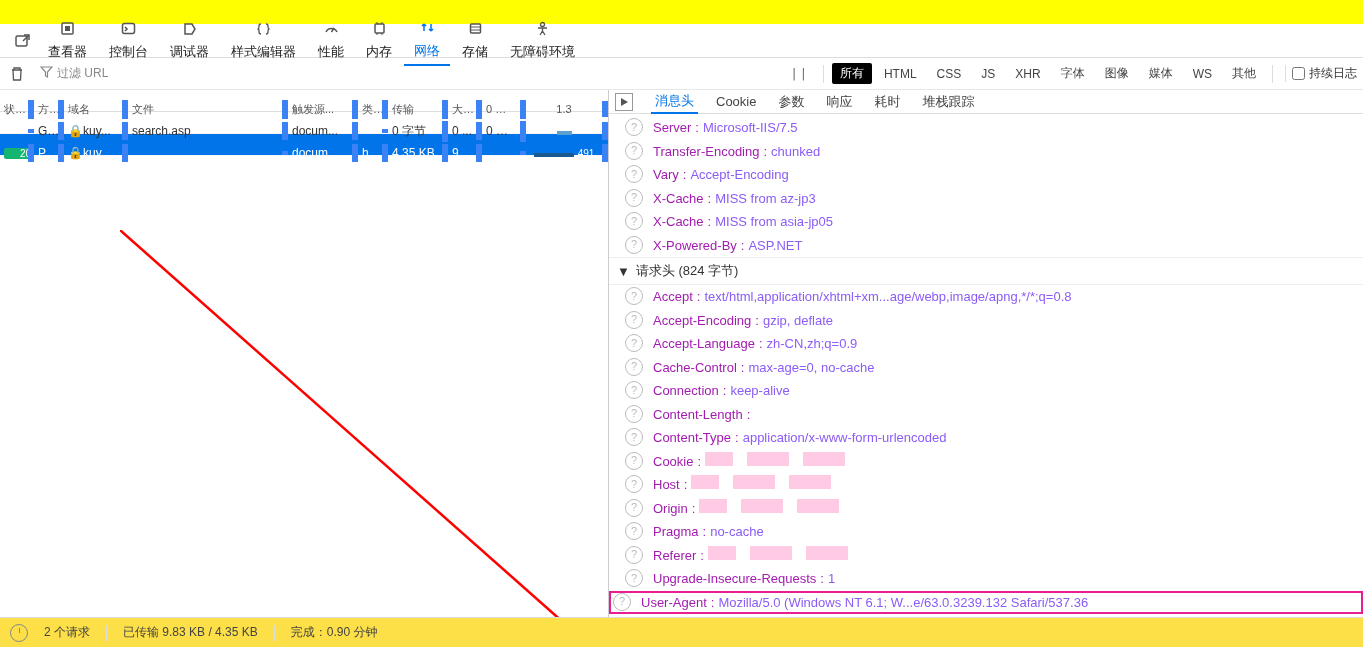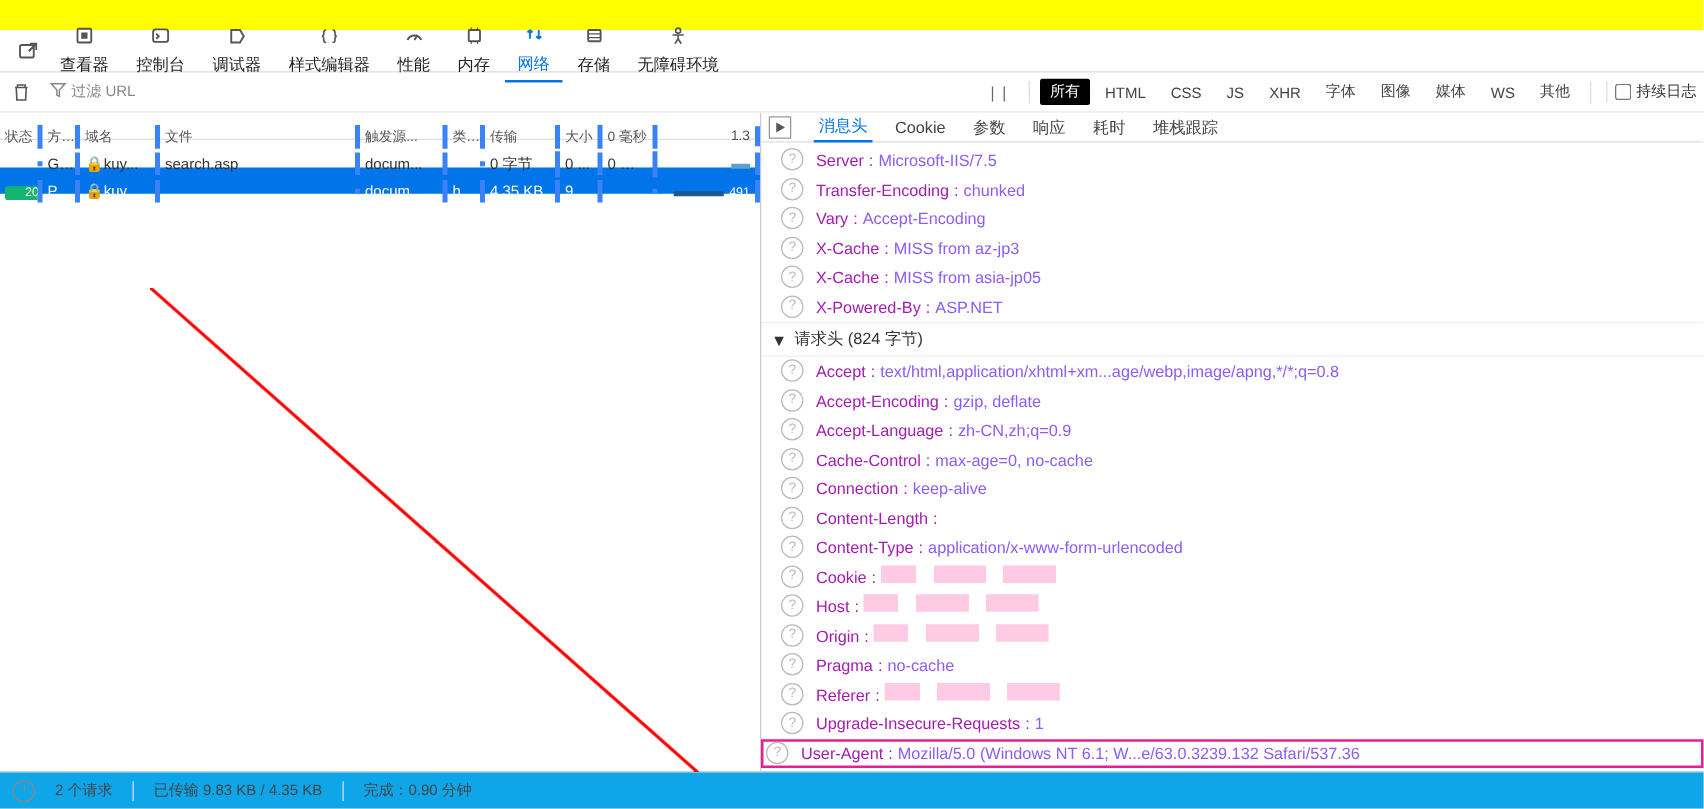"状态" .net-head > div, .net-row > div { border-right: 4px solid #3b82f6 -> 6px solid #3b82f6 }
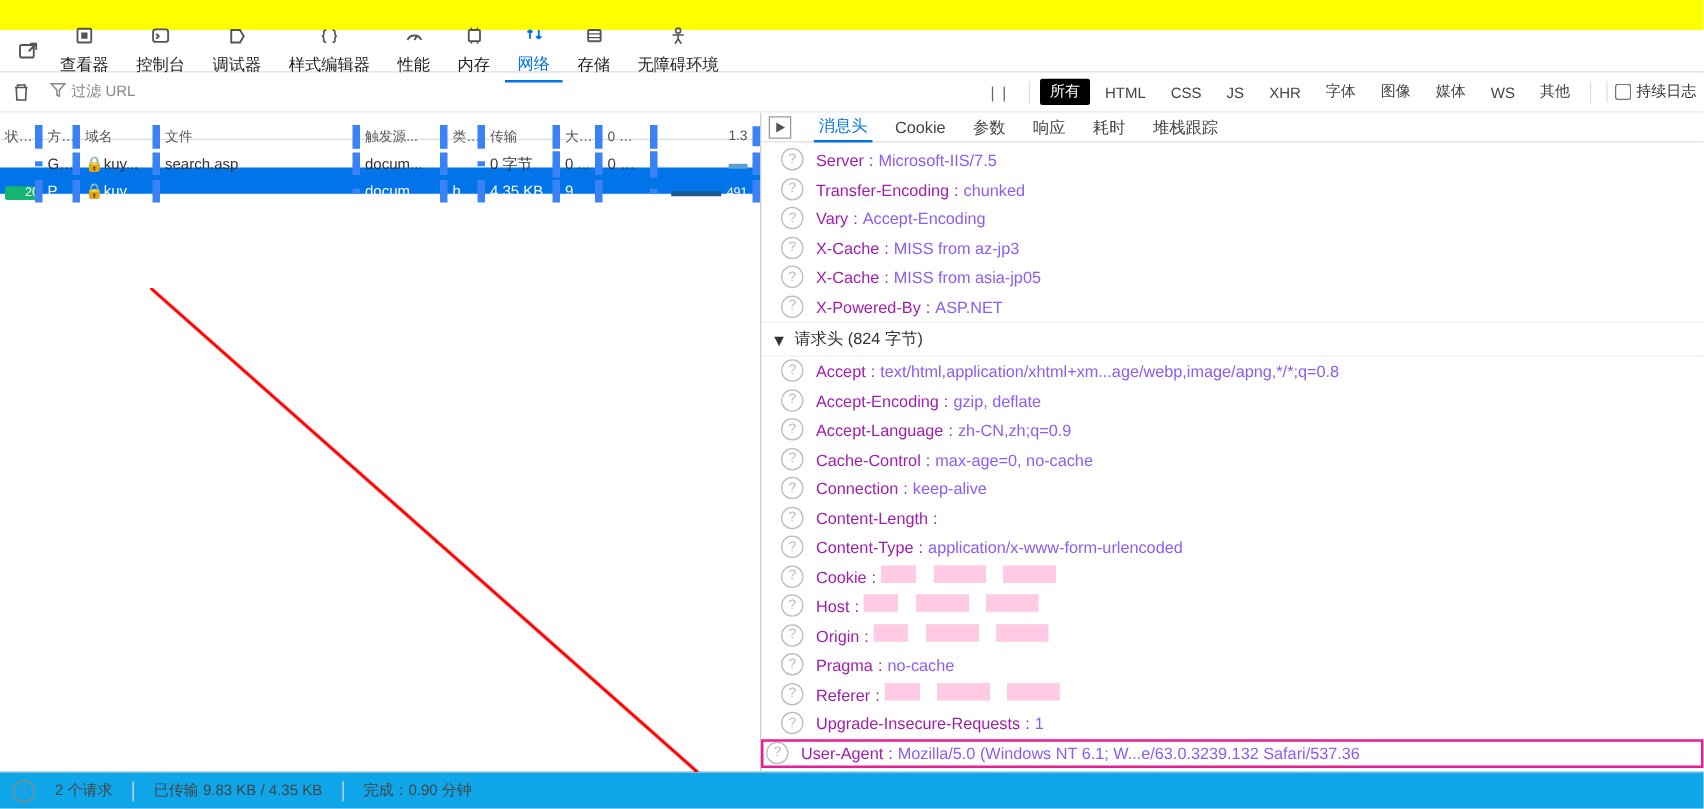"1.3" .col-tl { text-align: right -> center }
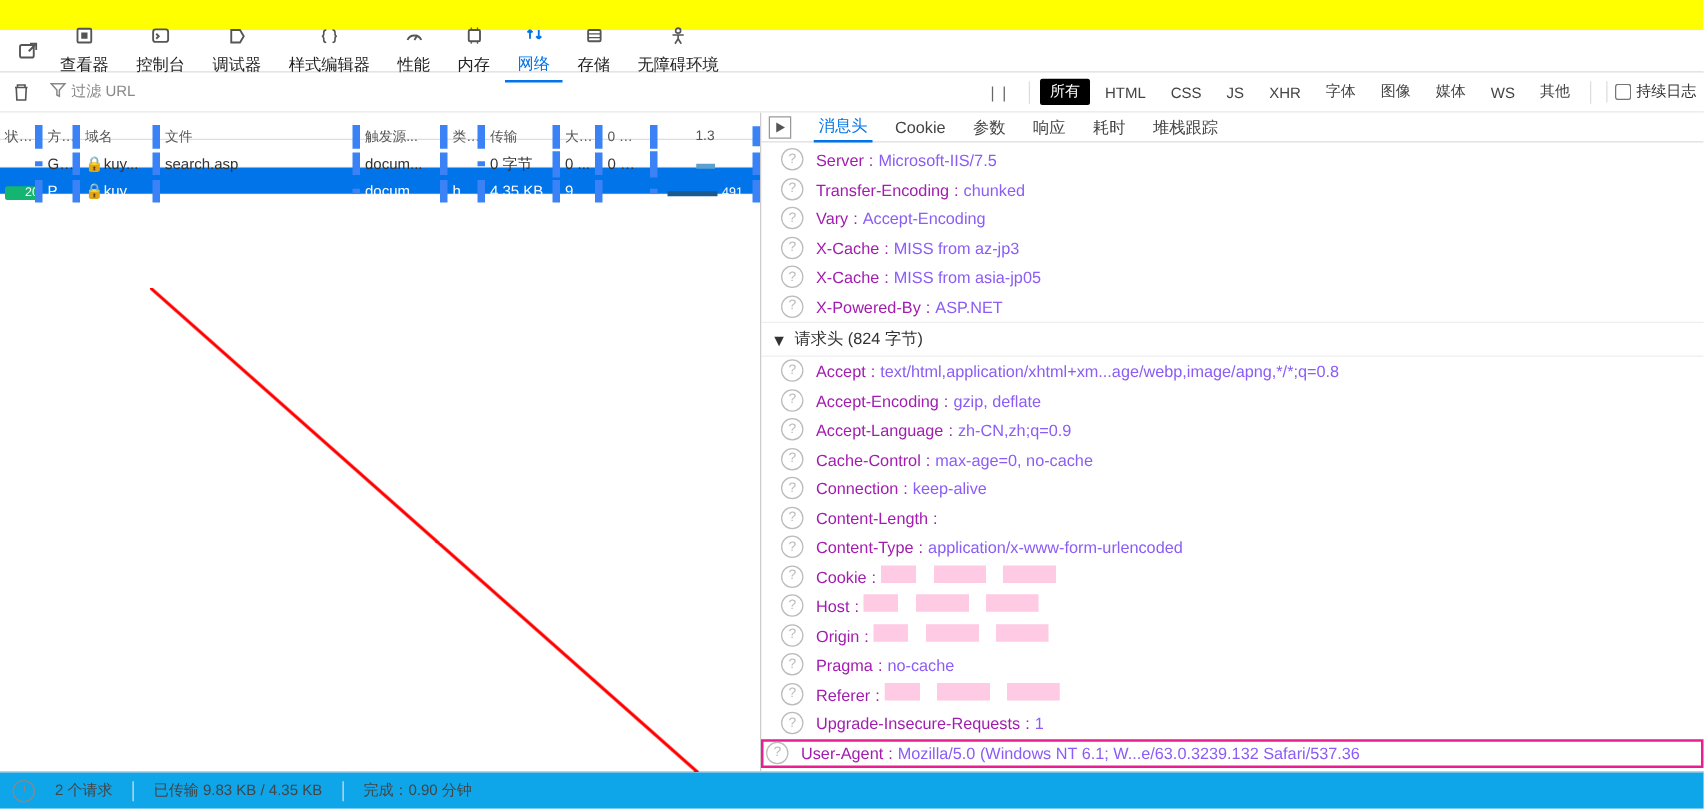"2 个请求" .status-bar { background: #0ea5e9 -> #fde047 }
